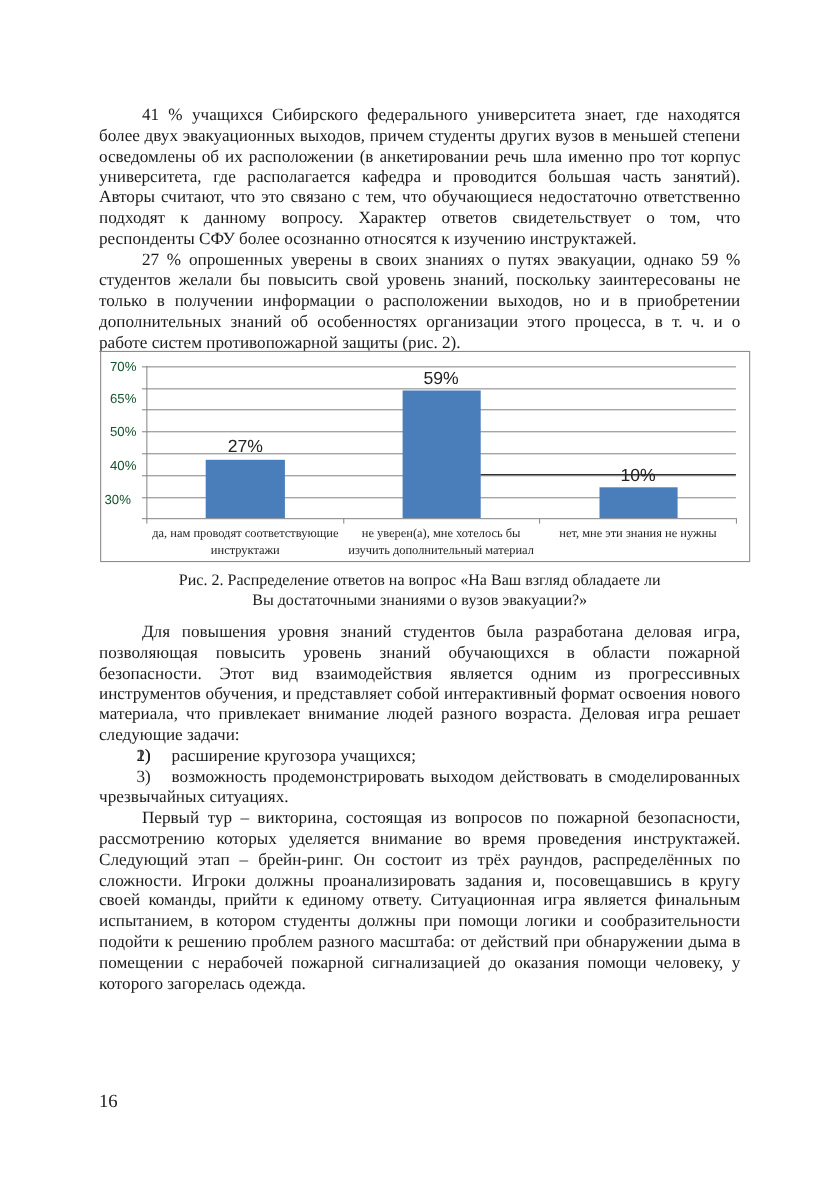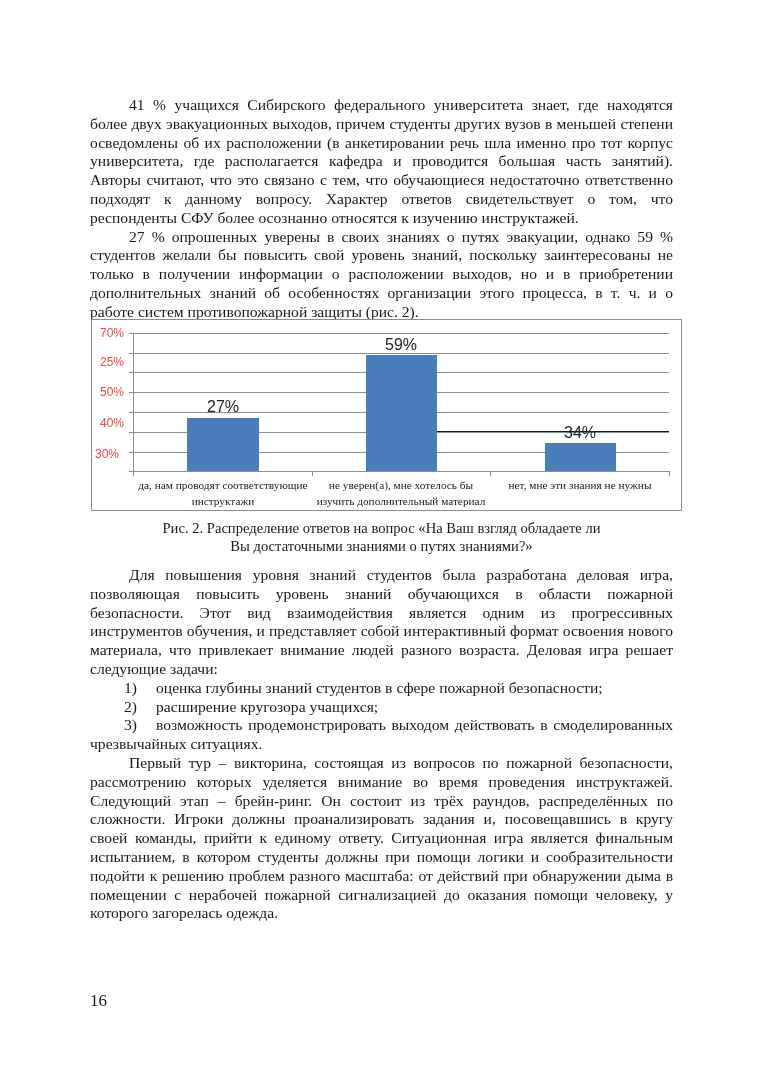"70%" .ylabel { color: #ef4444 -> #14532d }
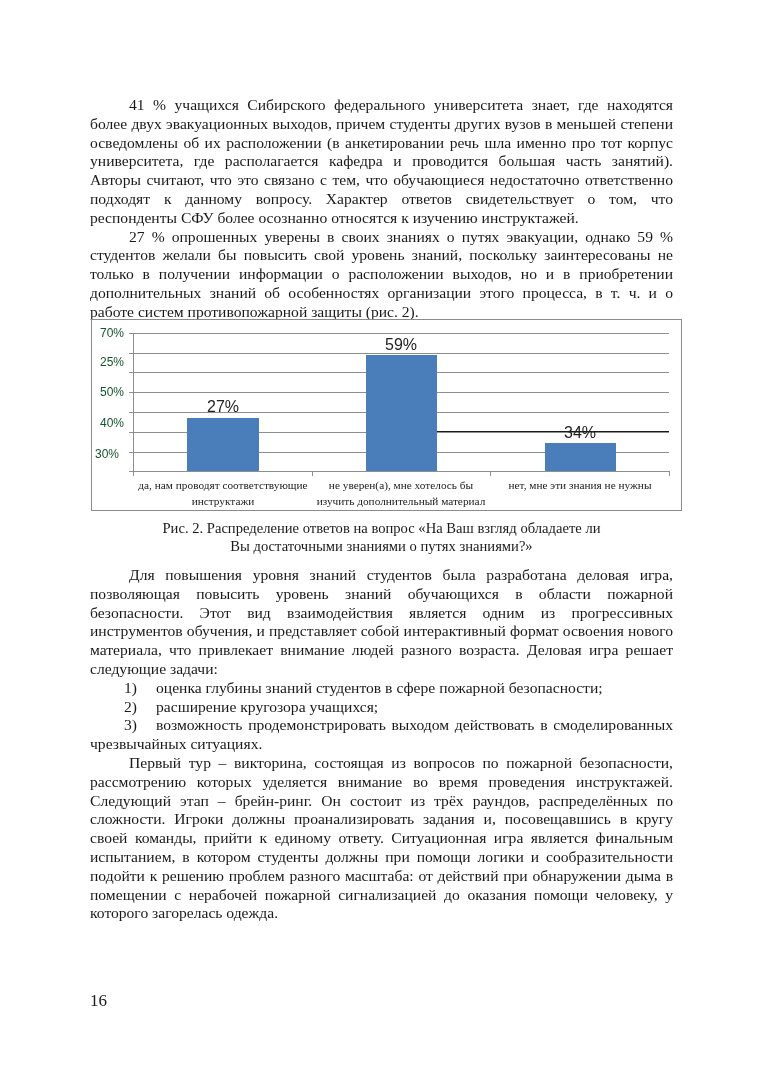"25%" div.ylabel { text: 25% -> 65% }
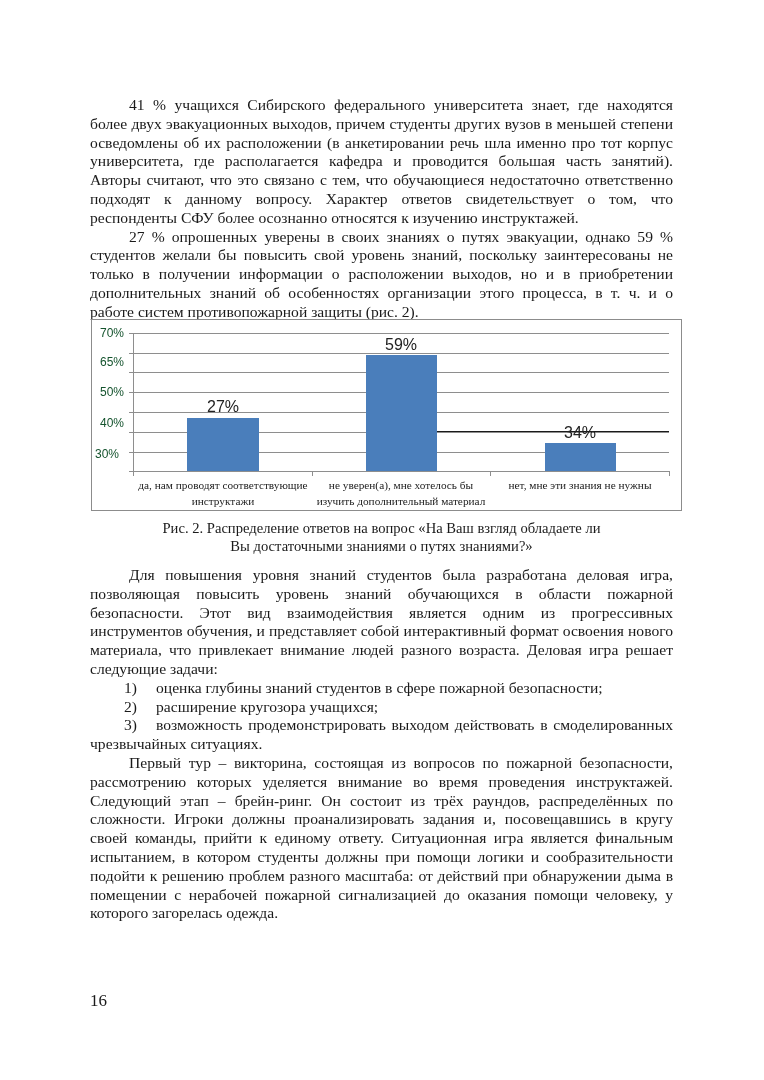"34%" div.dlabel { text: 34% -> 10% }
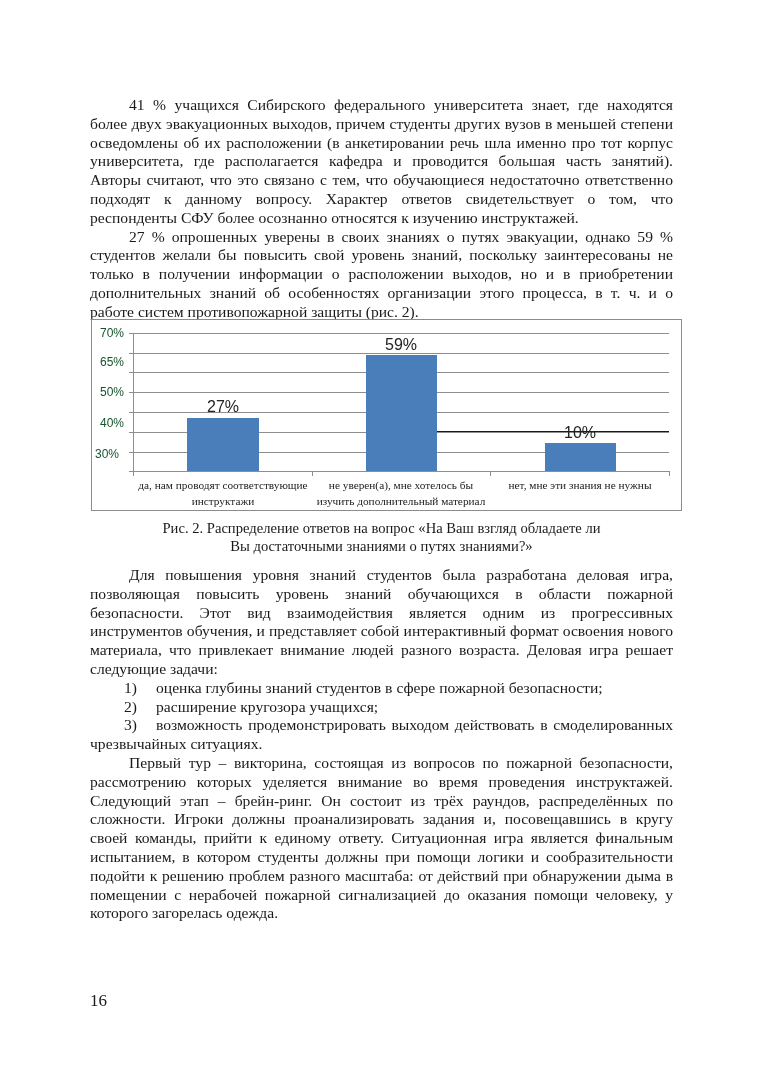"Вы достаточными знаниями о путях" div { text: путях знаниями -> вузов эвакуации }
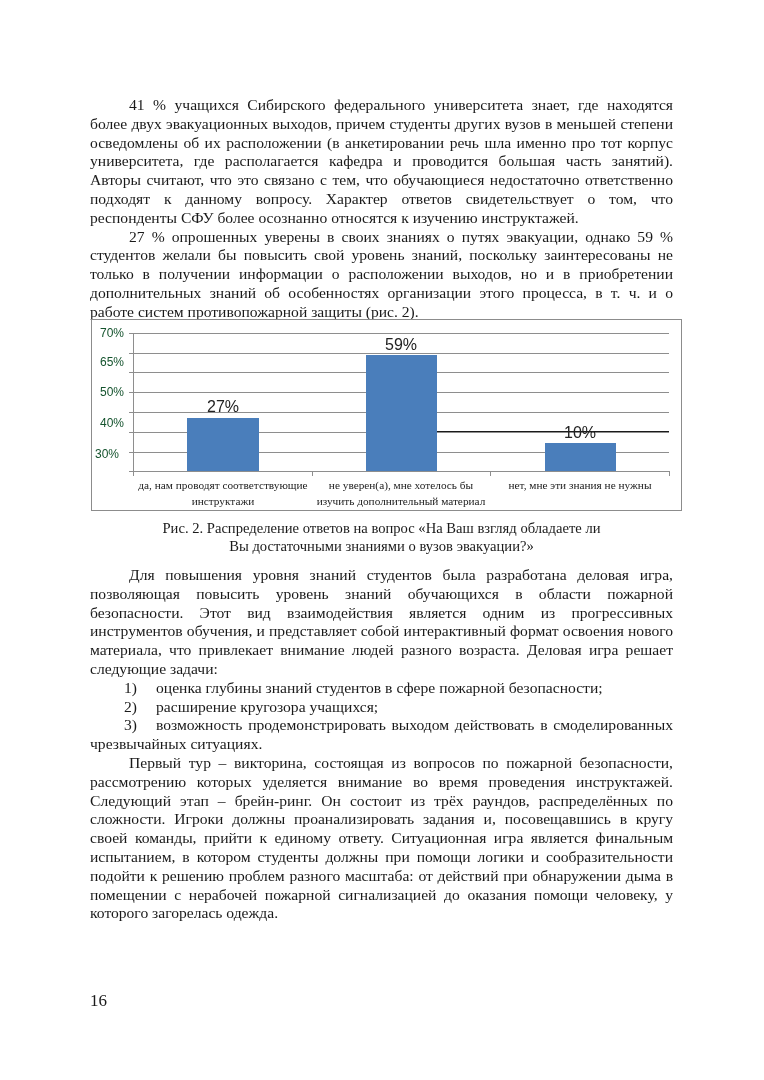"оценка глубины знаний студентов в" span { html: <span>оценка глубины знаний студентов в сфере пожарной безопасности;</span> -> none }
